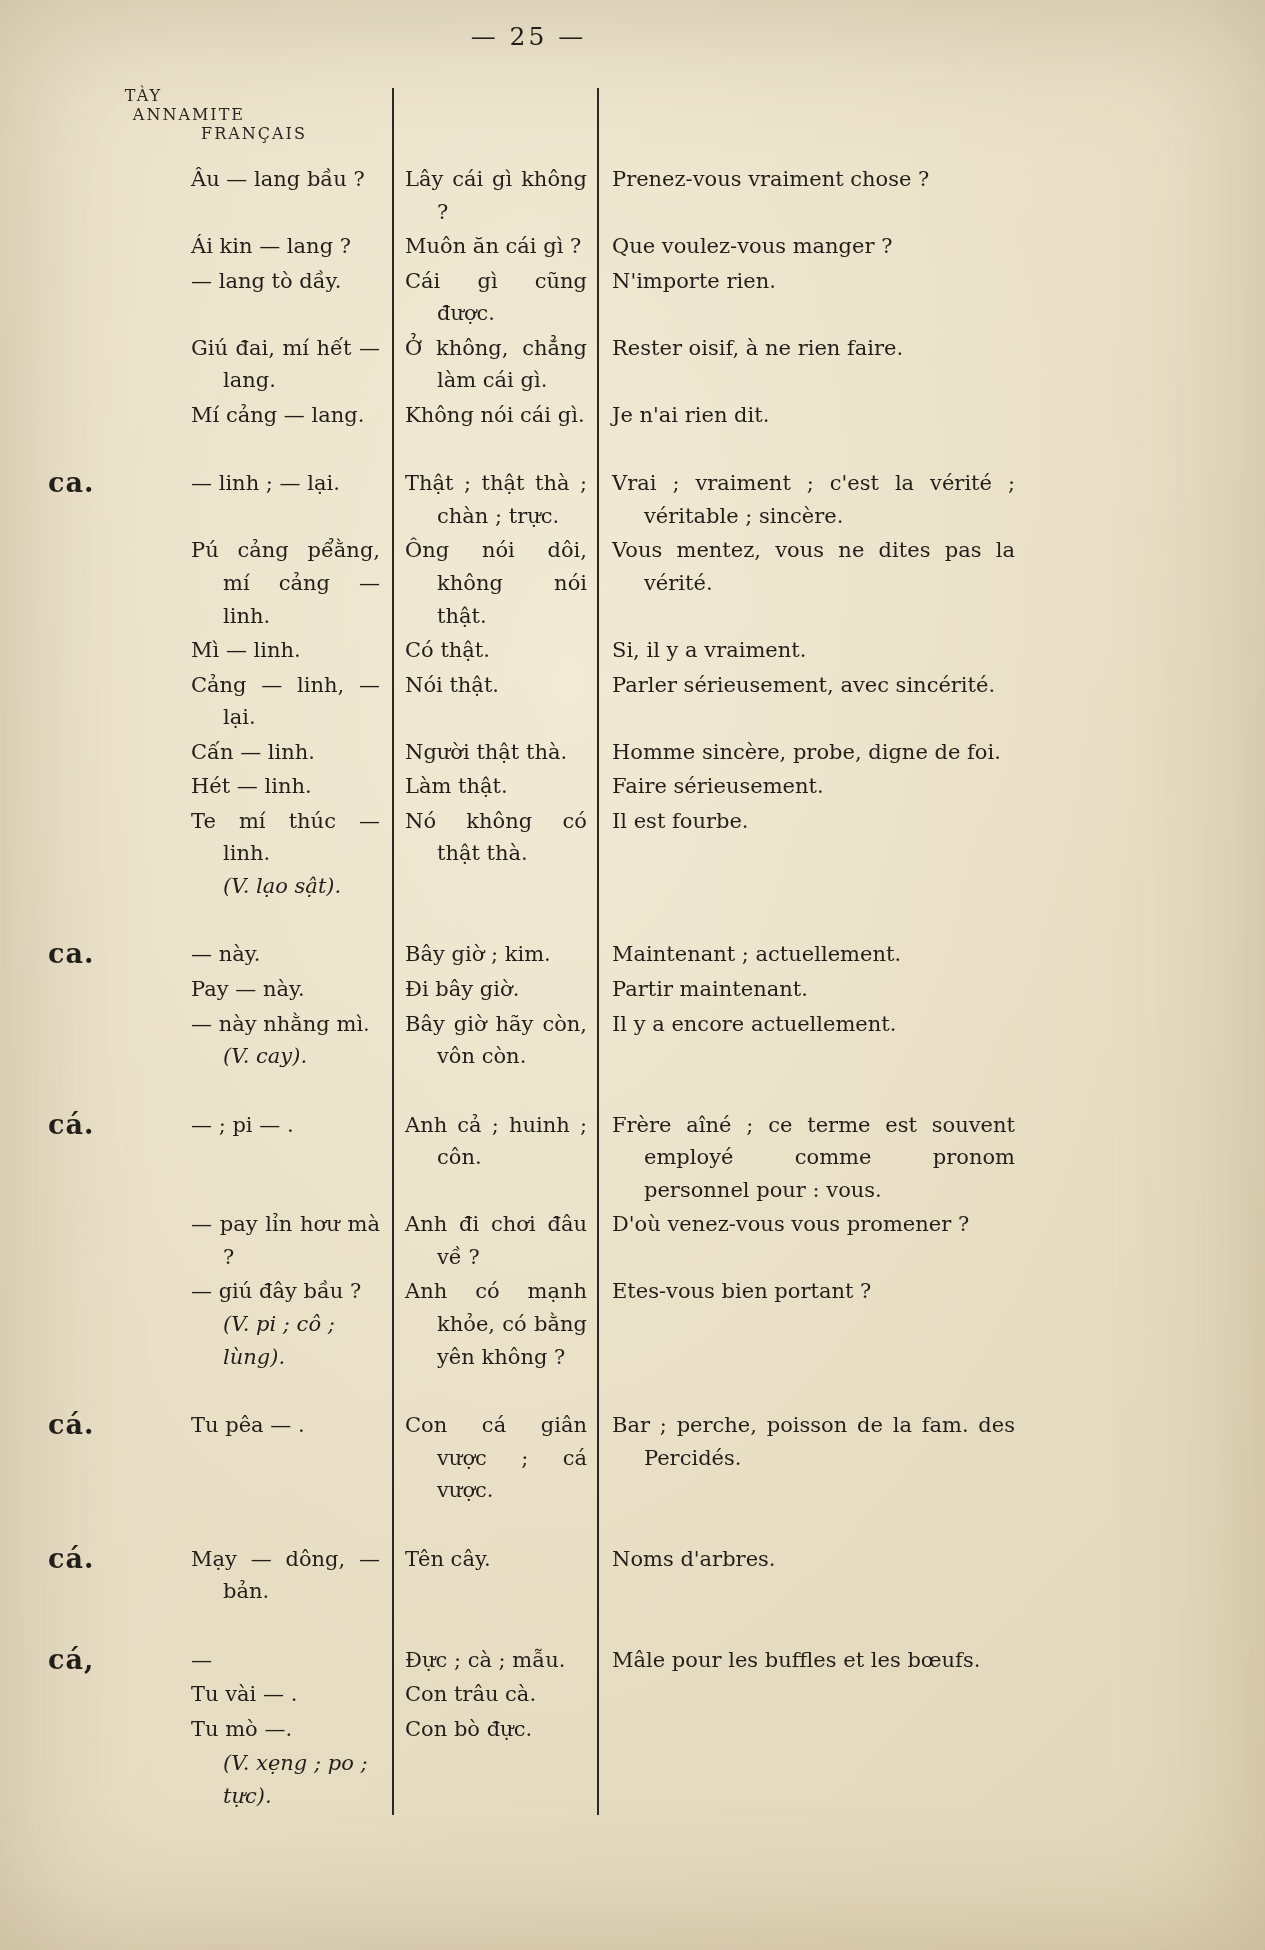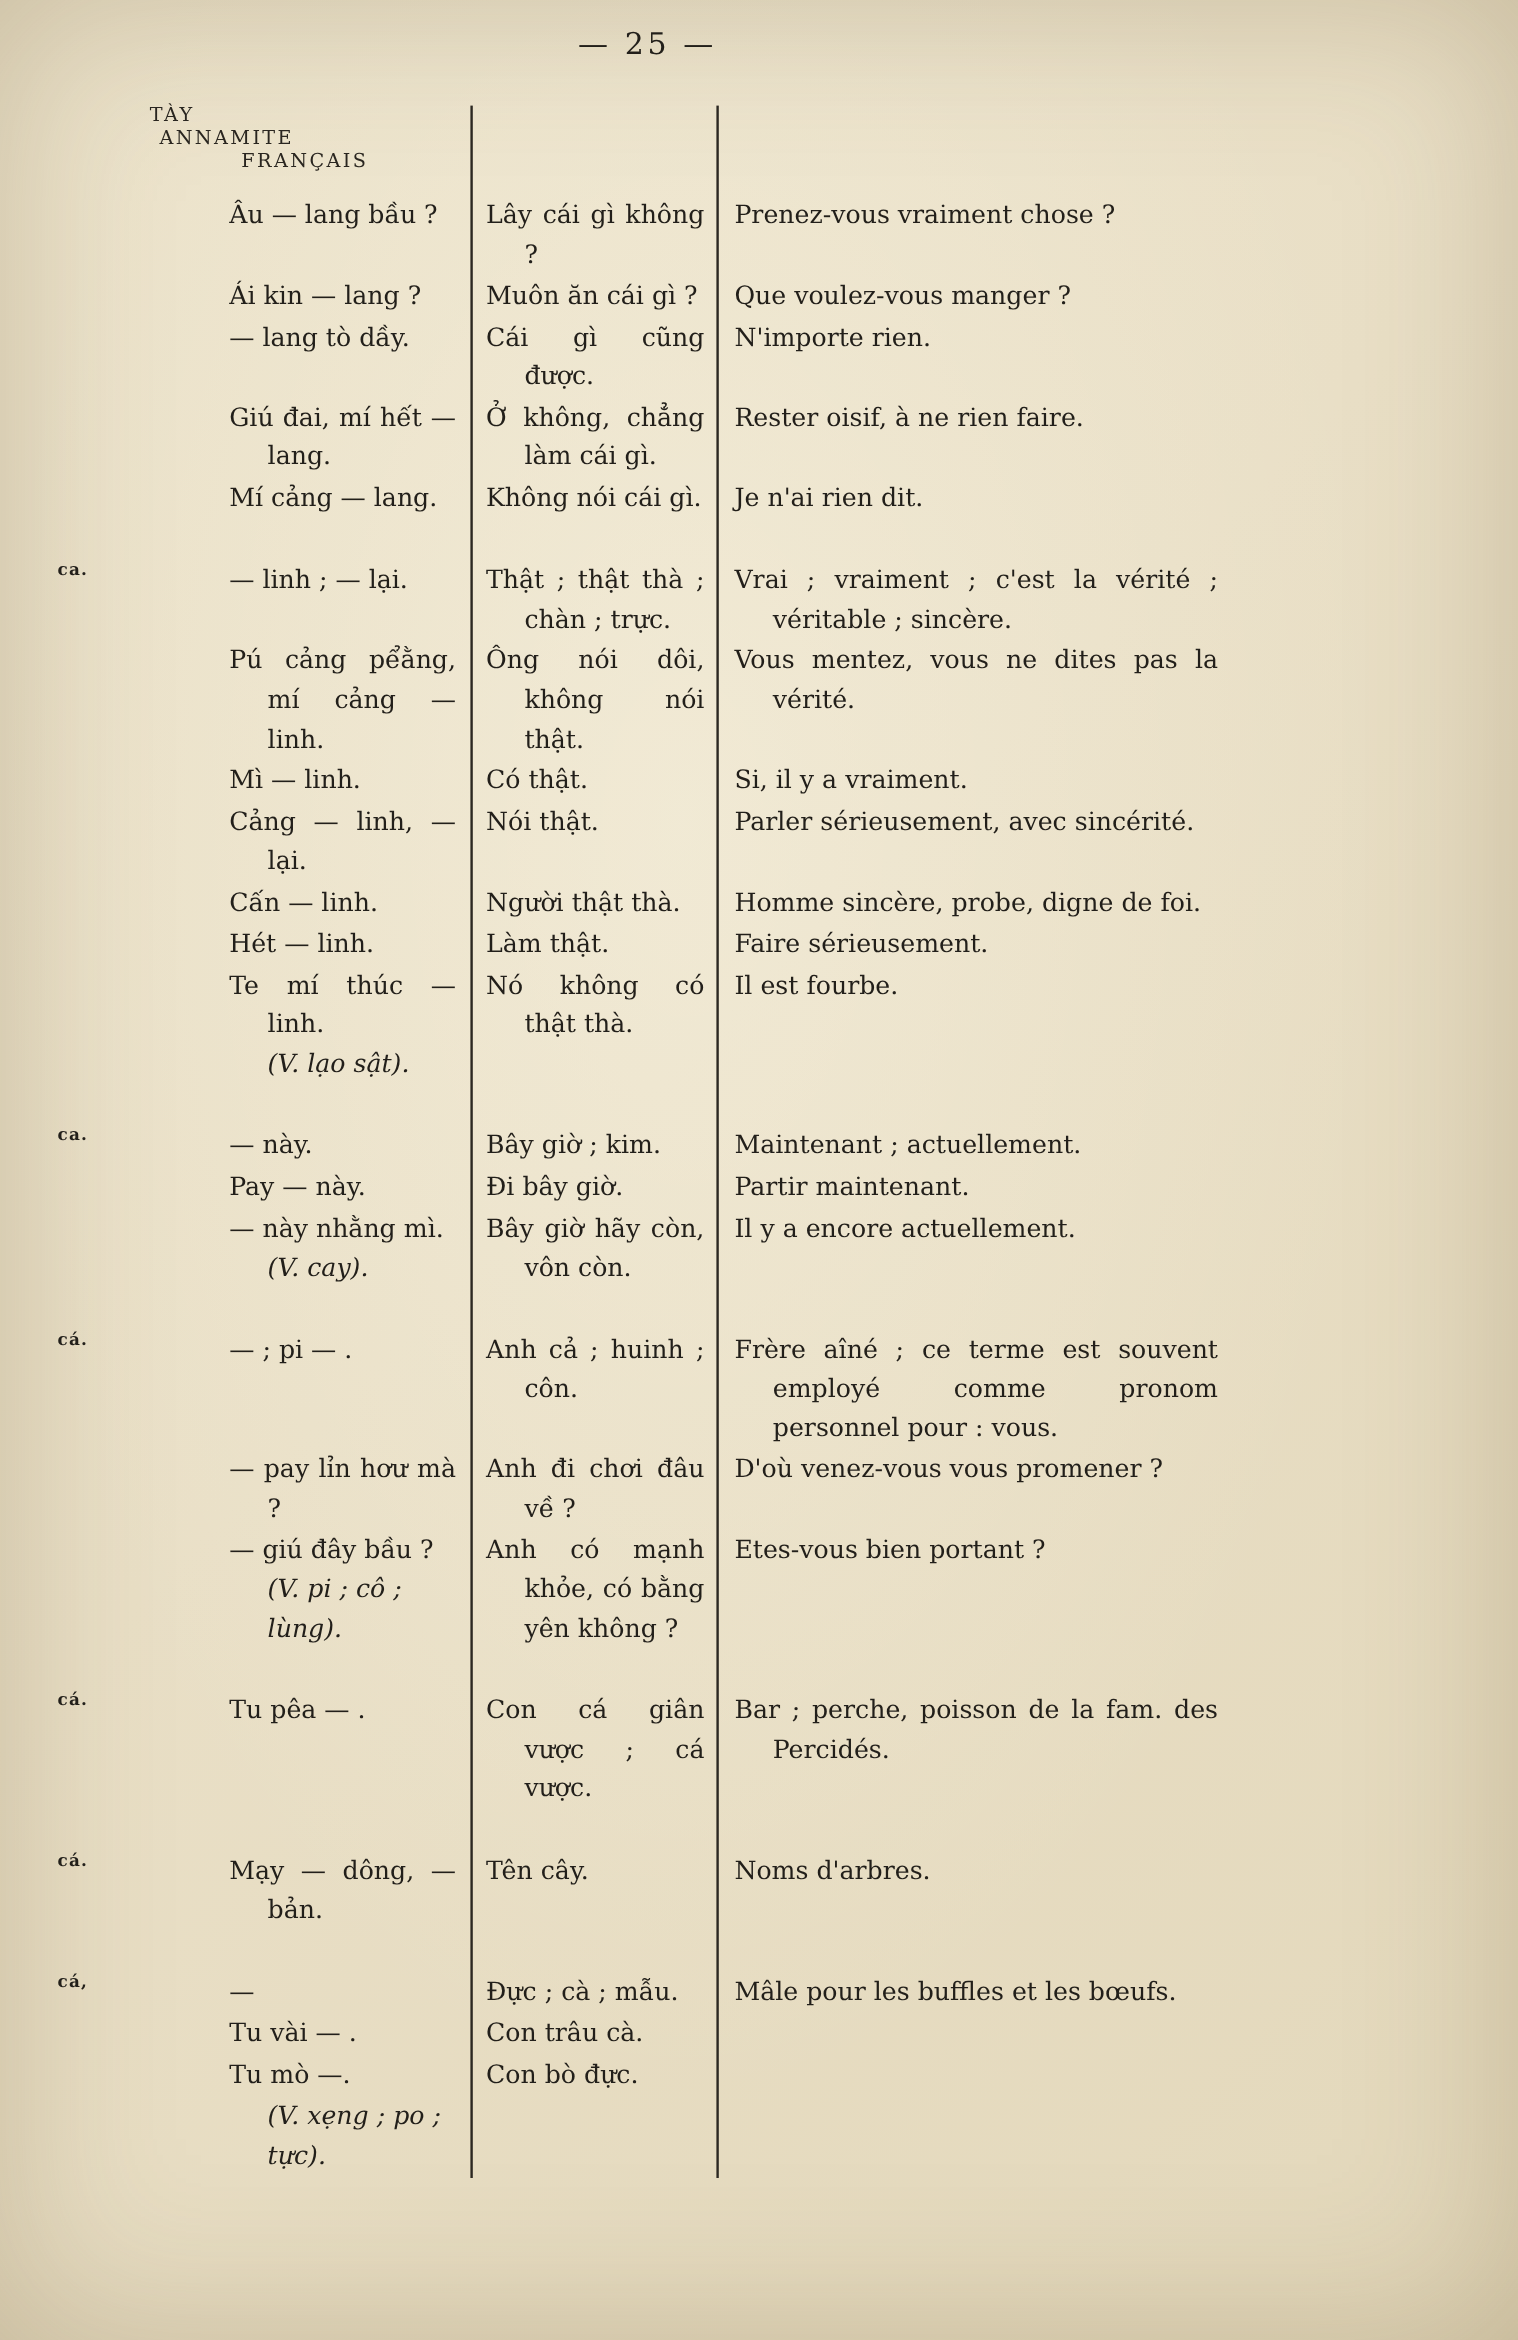"— 25 —" .page-number { left: 47px -> 36px }
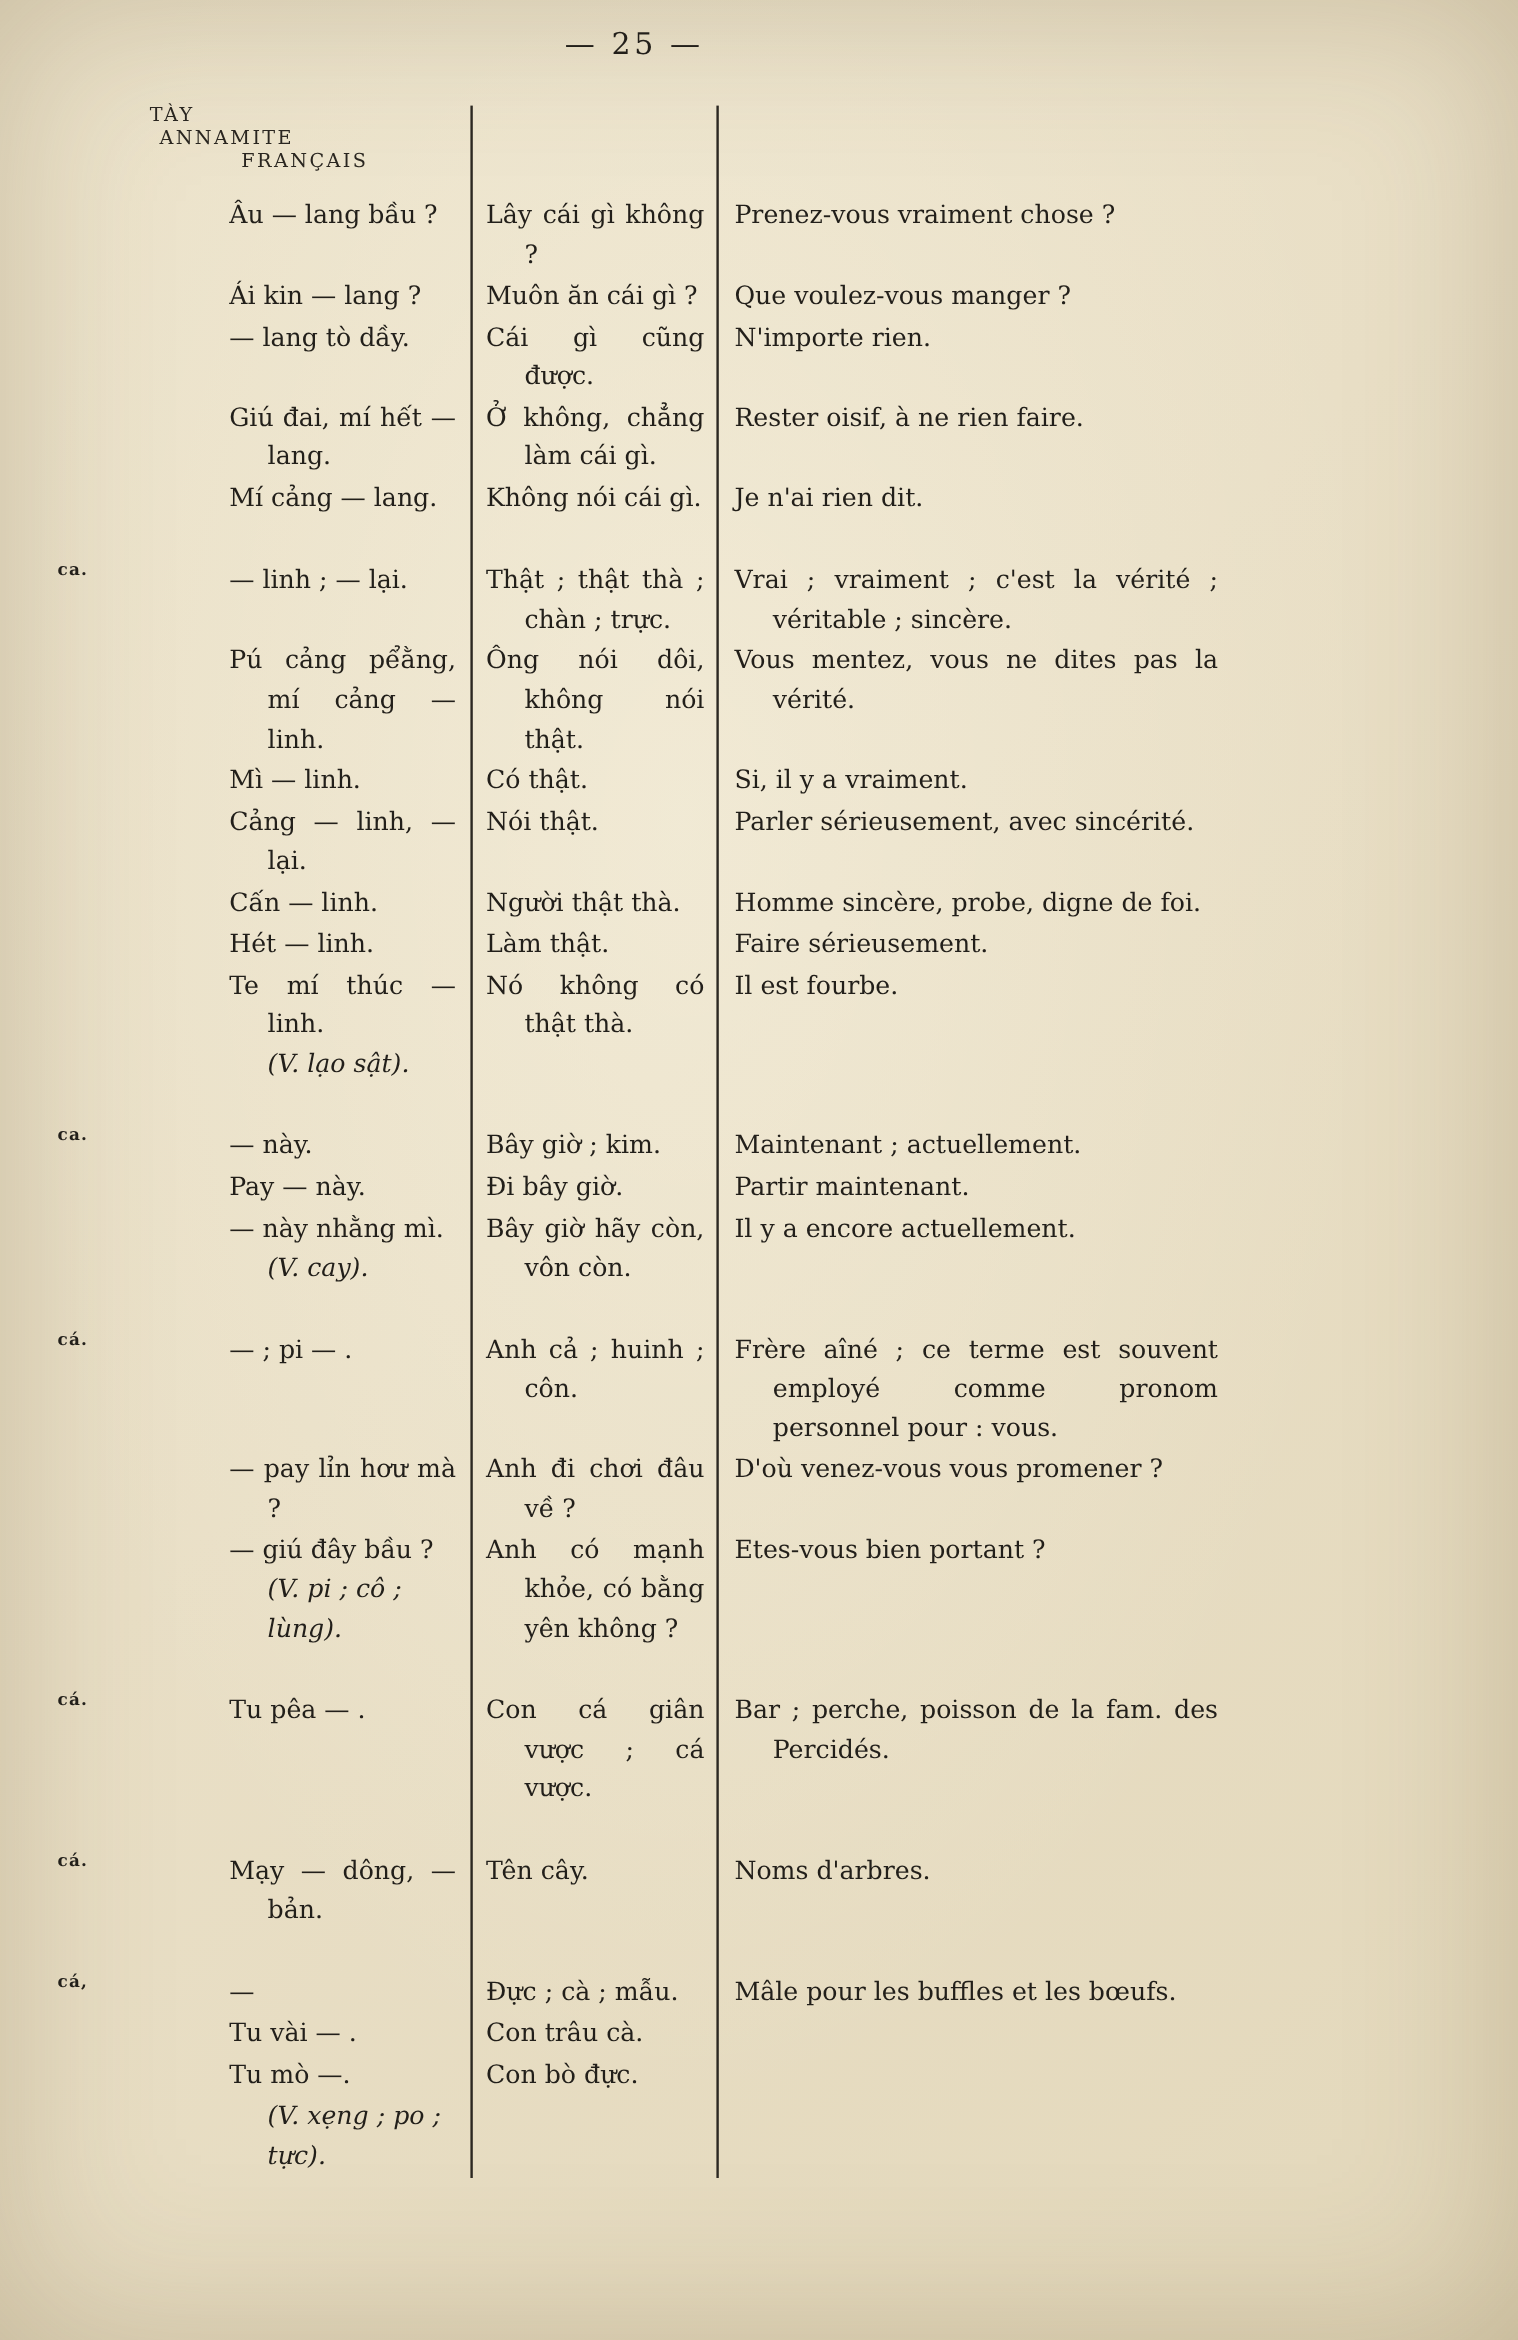"ca." .cell.hw { font-size: 14px -> 27px }
